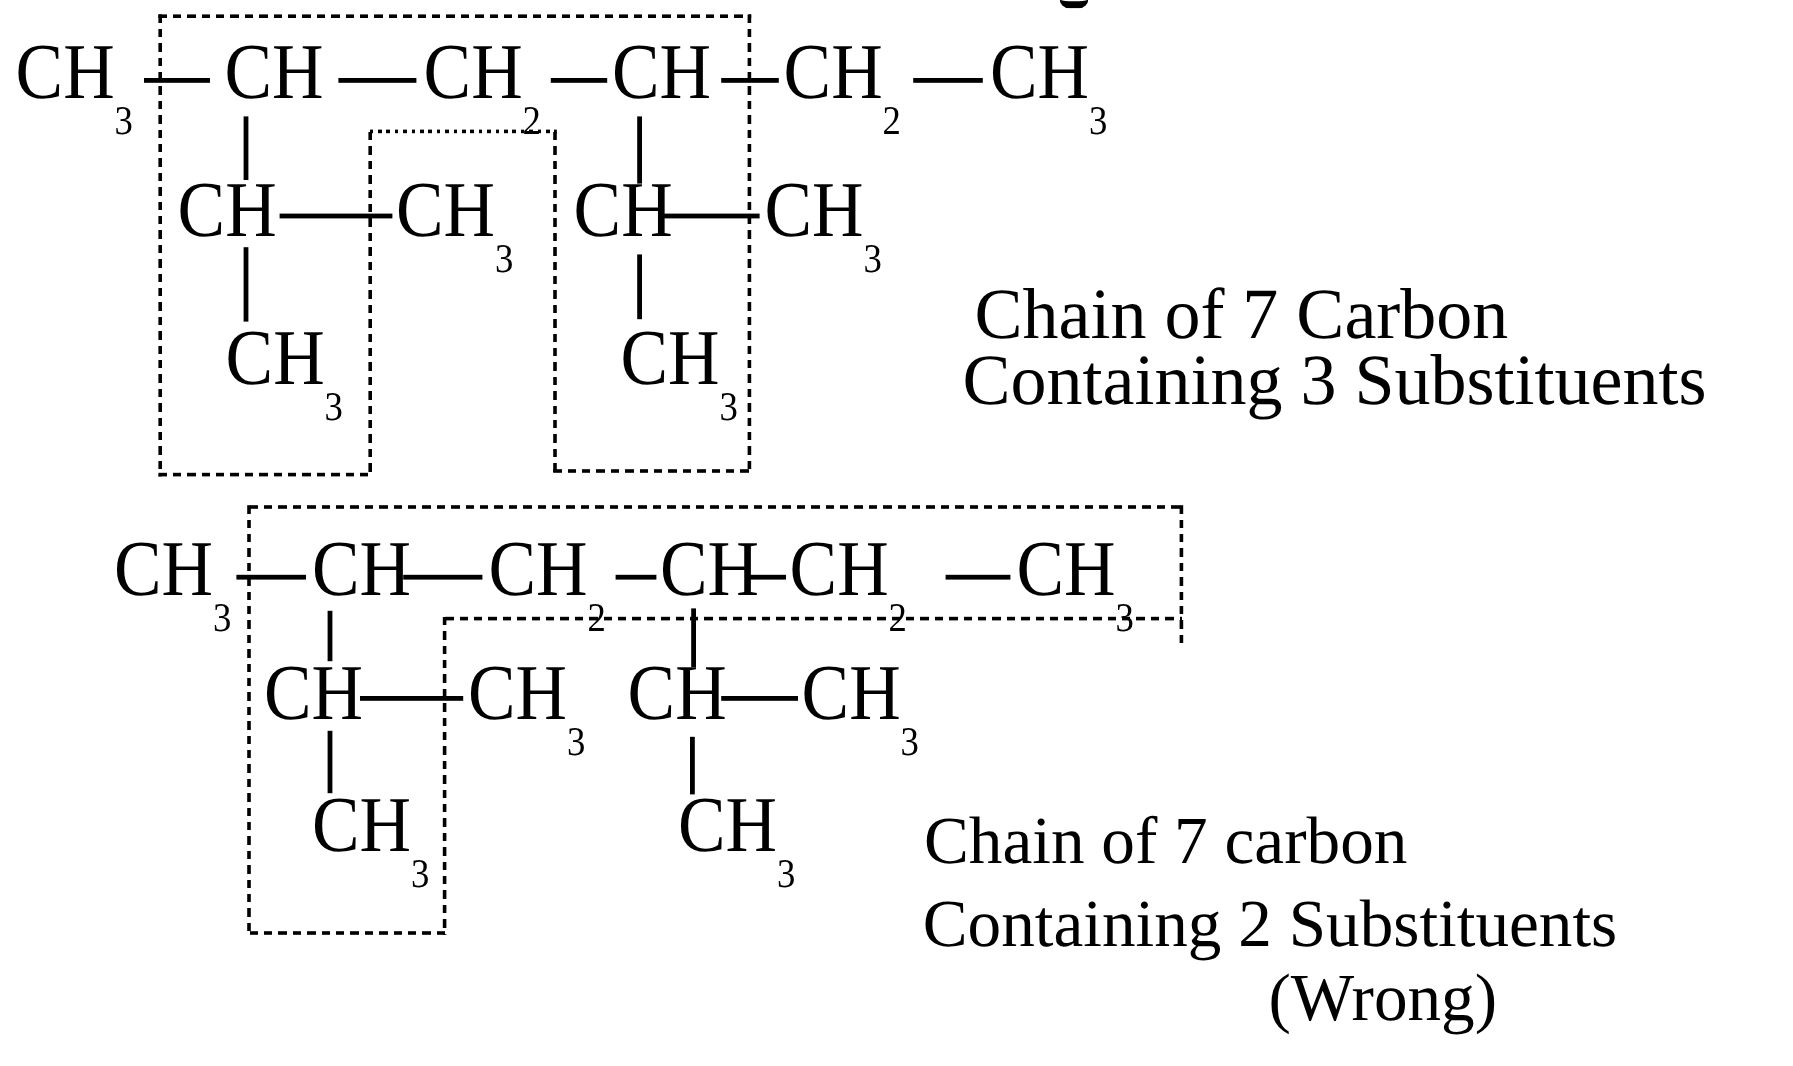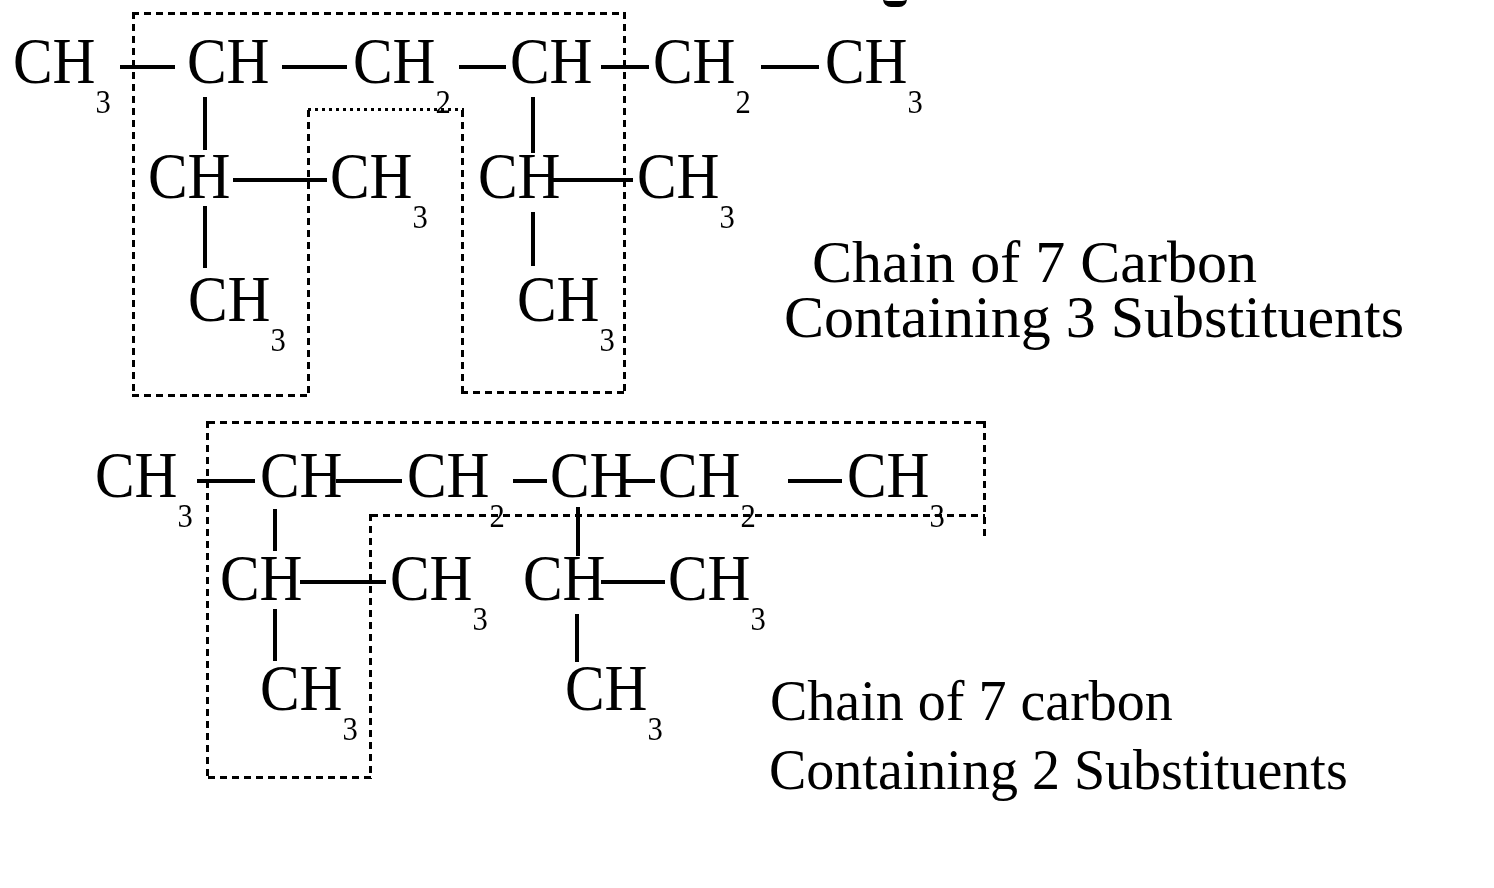"Containing 3 Substituents" div.ann { left: 784px -> 802px }
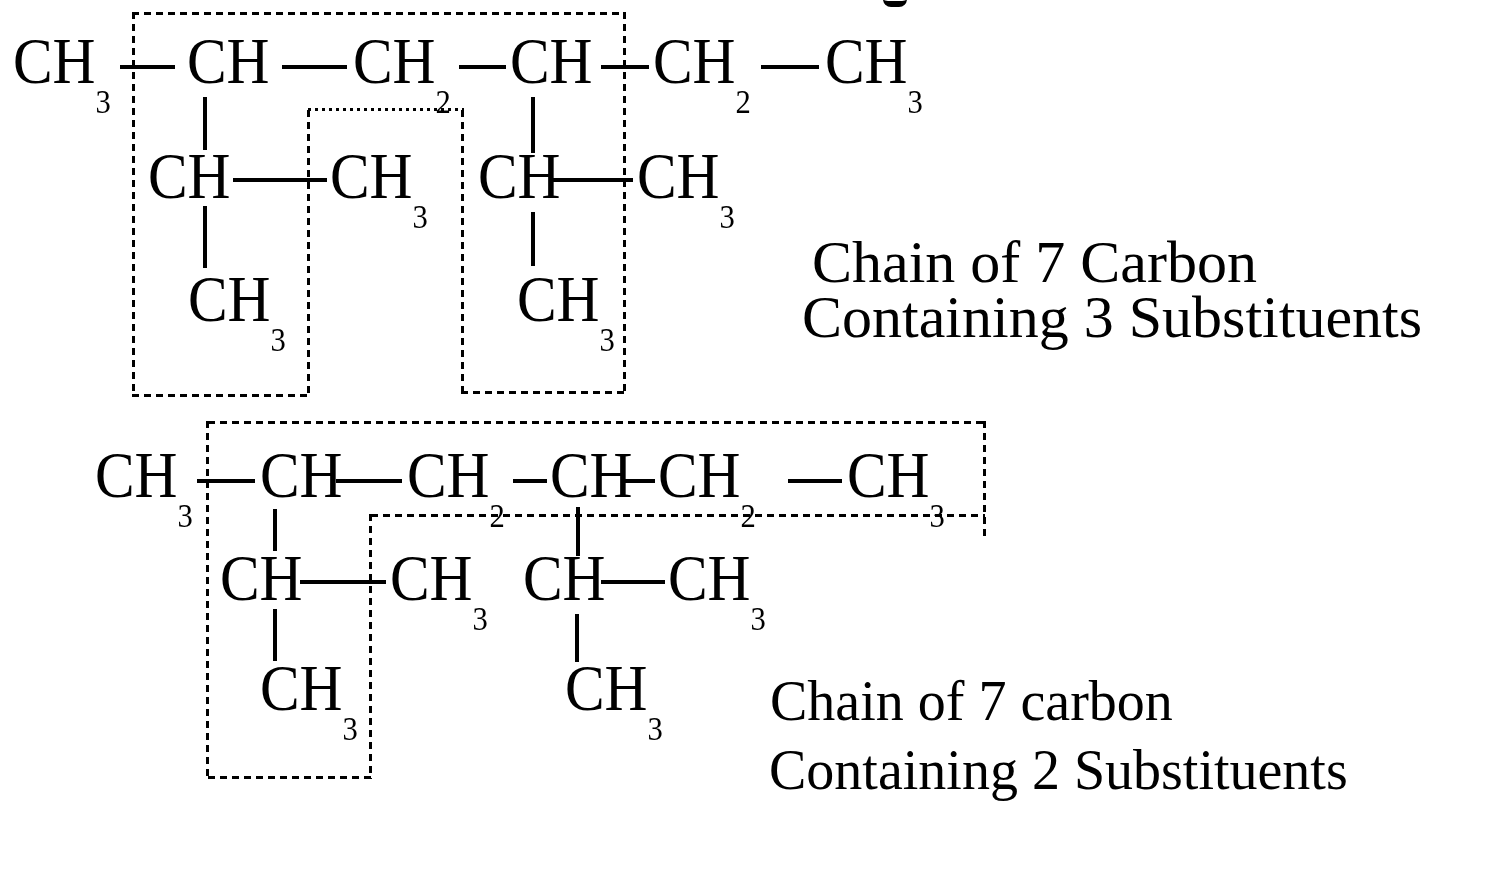"(Wrong)" div.ann { html: none -> <div>(Wrong)</div> }
